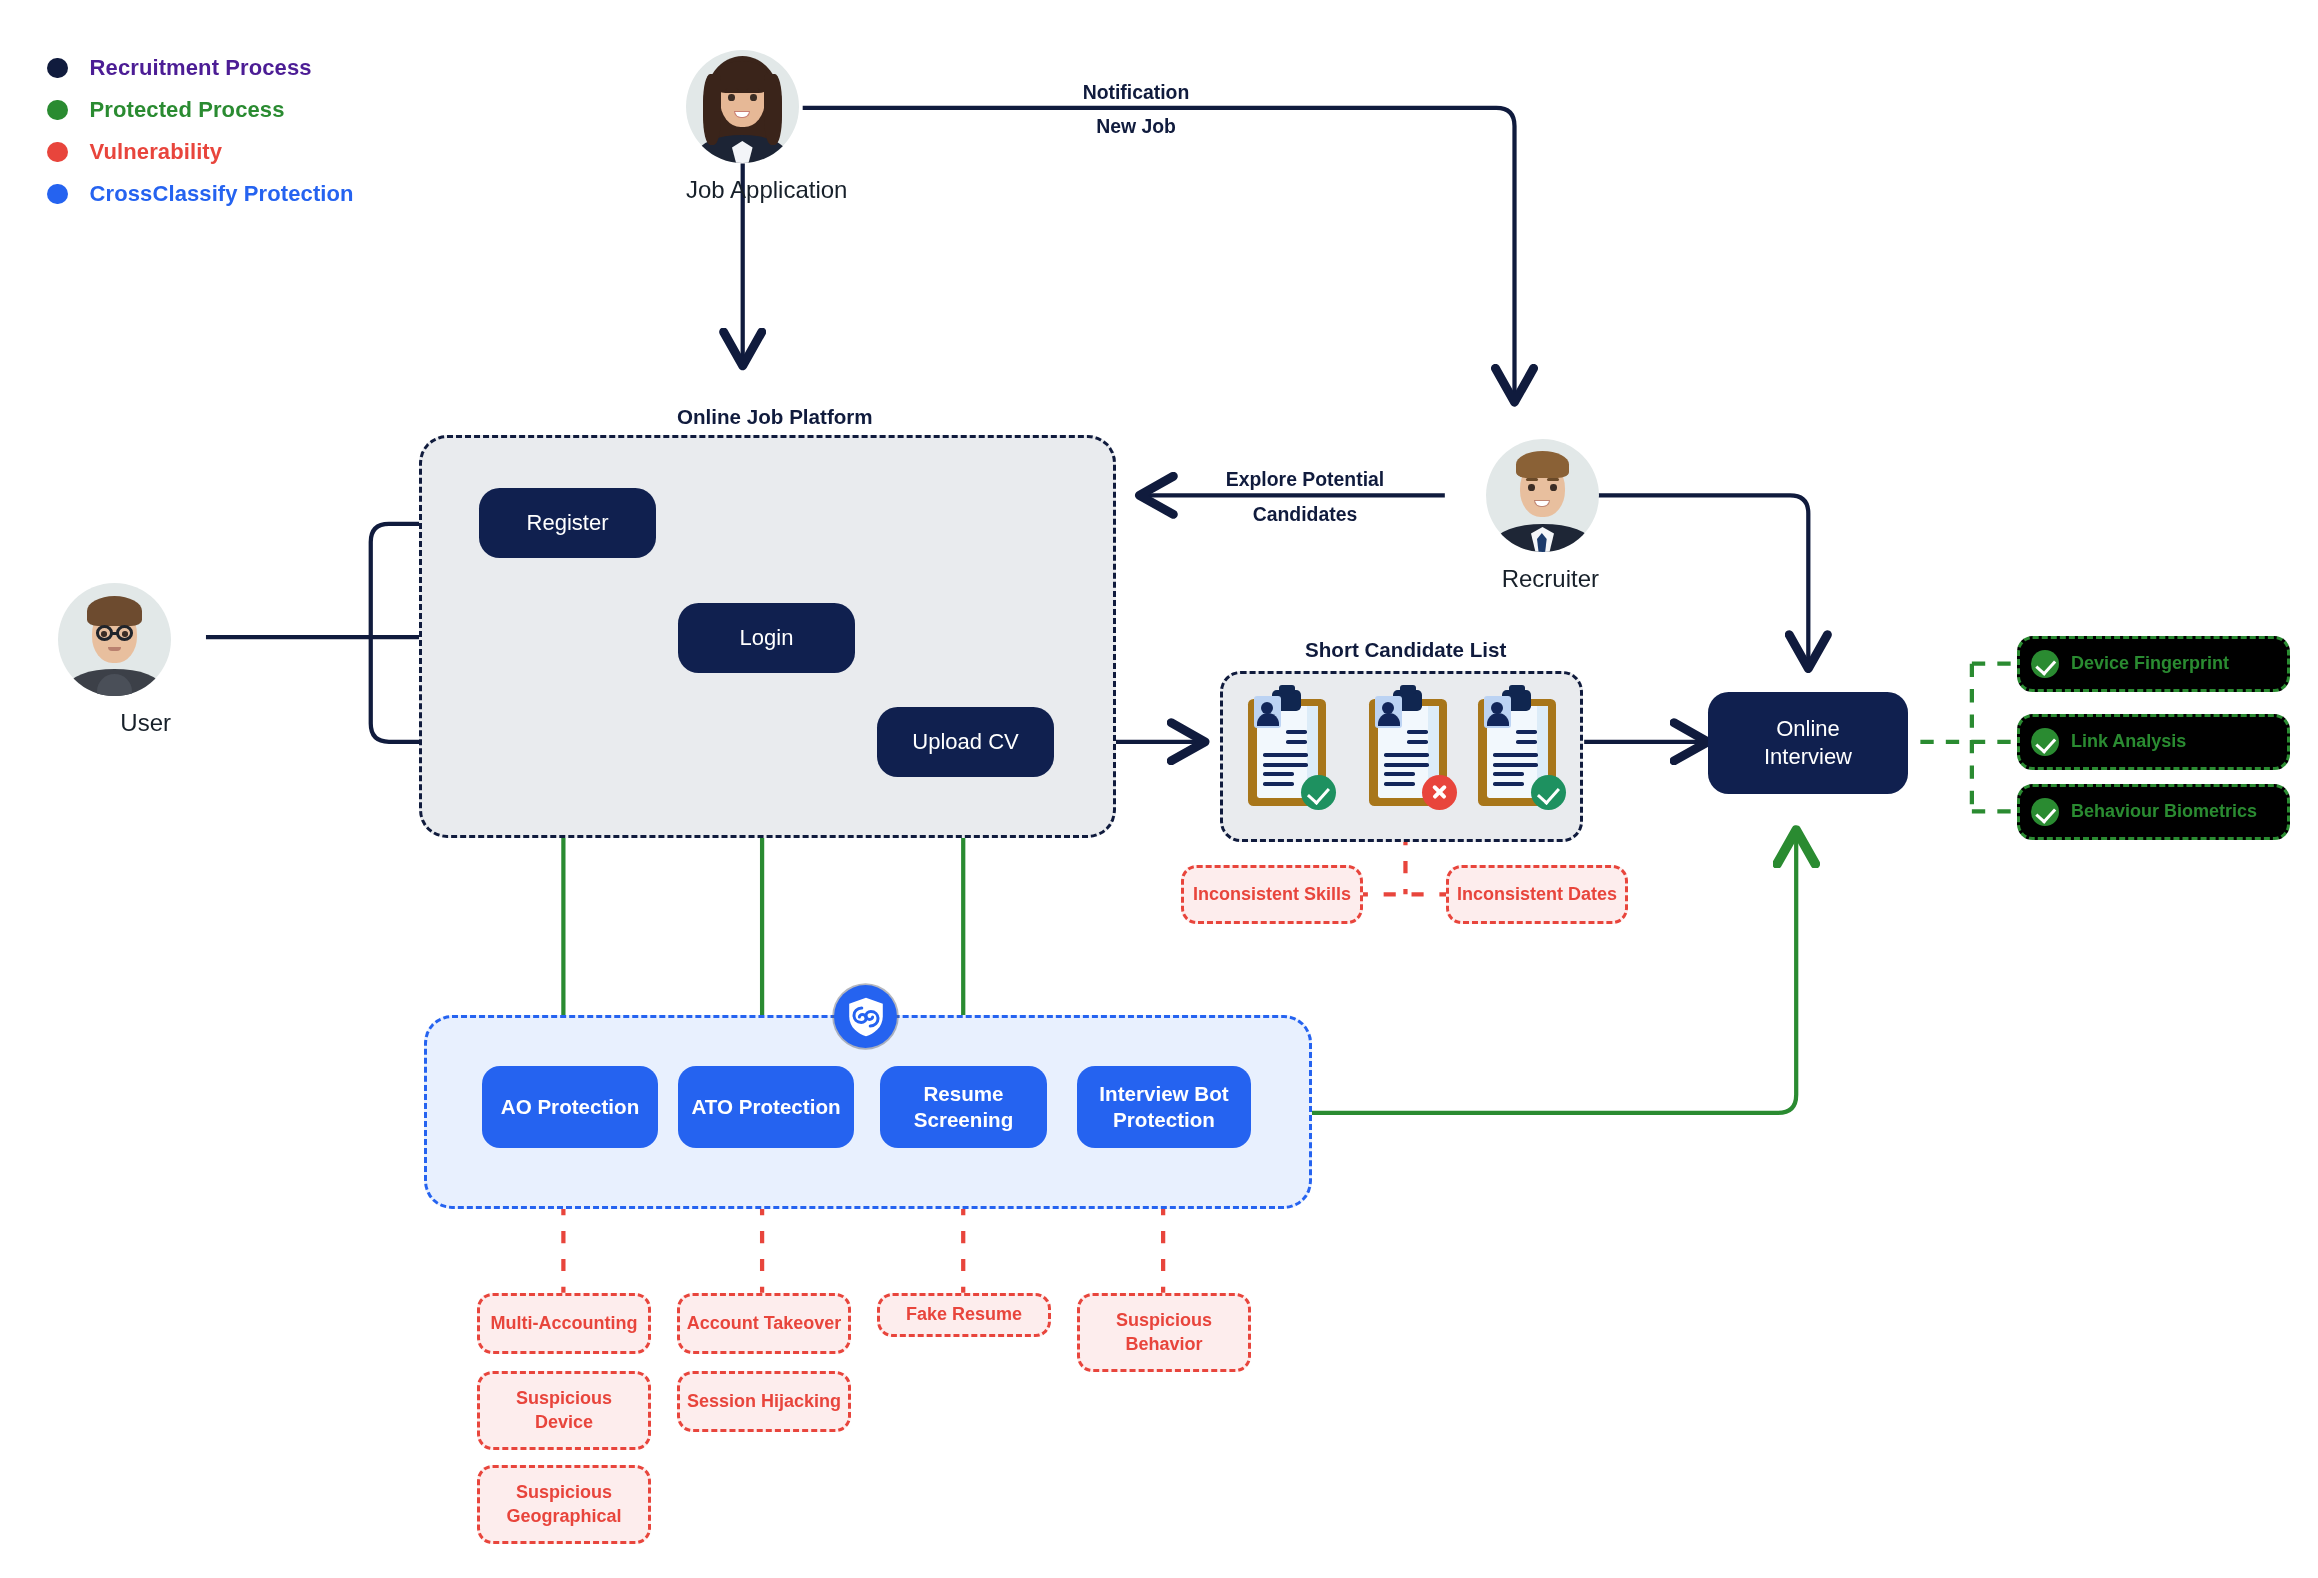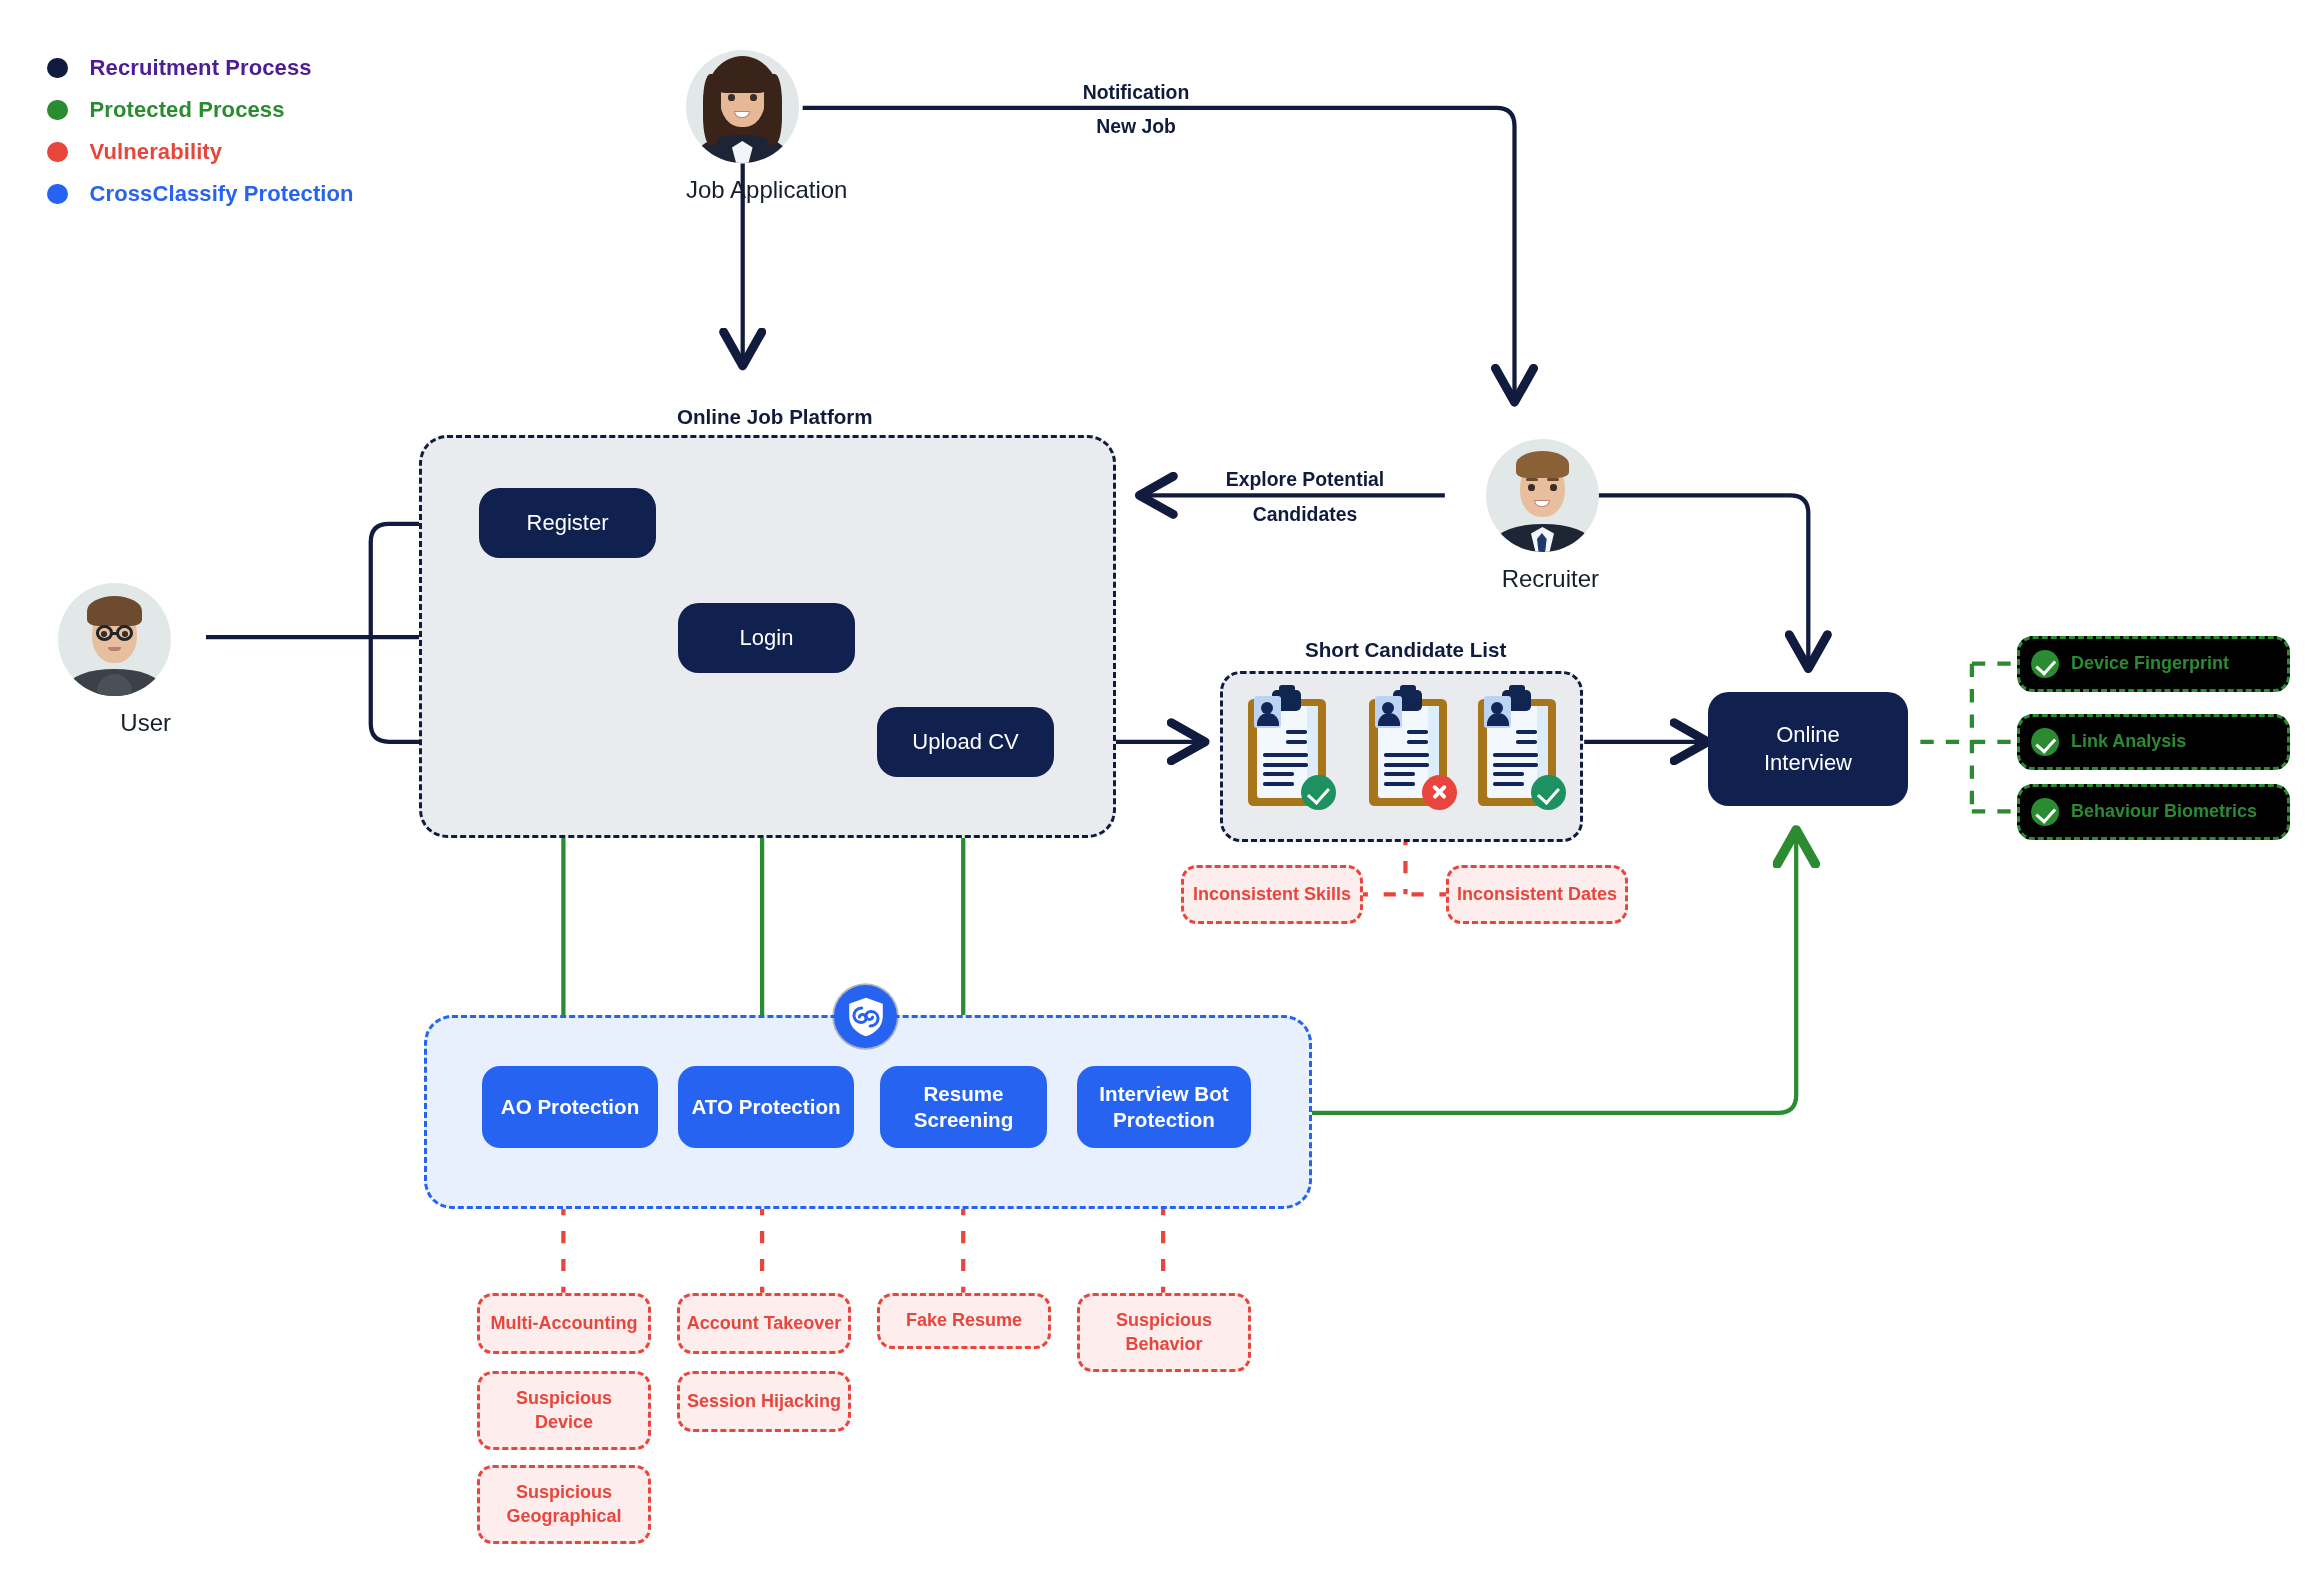"Online" div.node { height: 114px -> 102px }
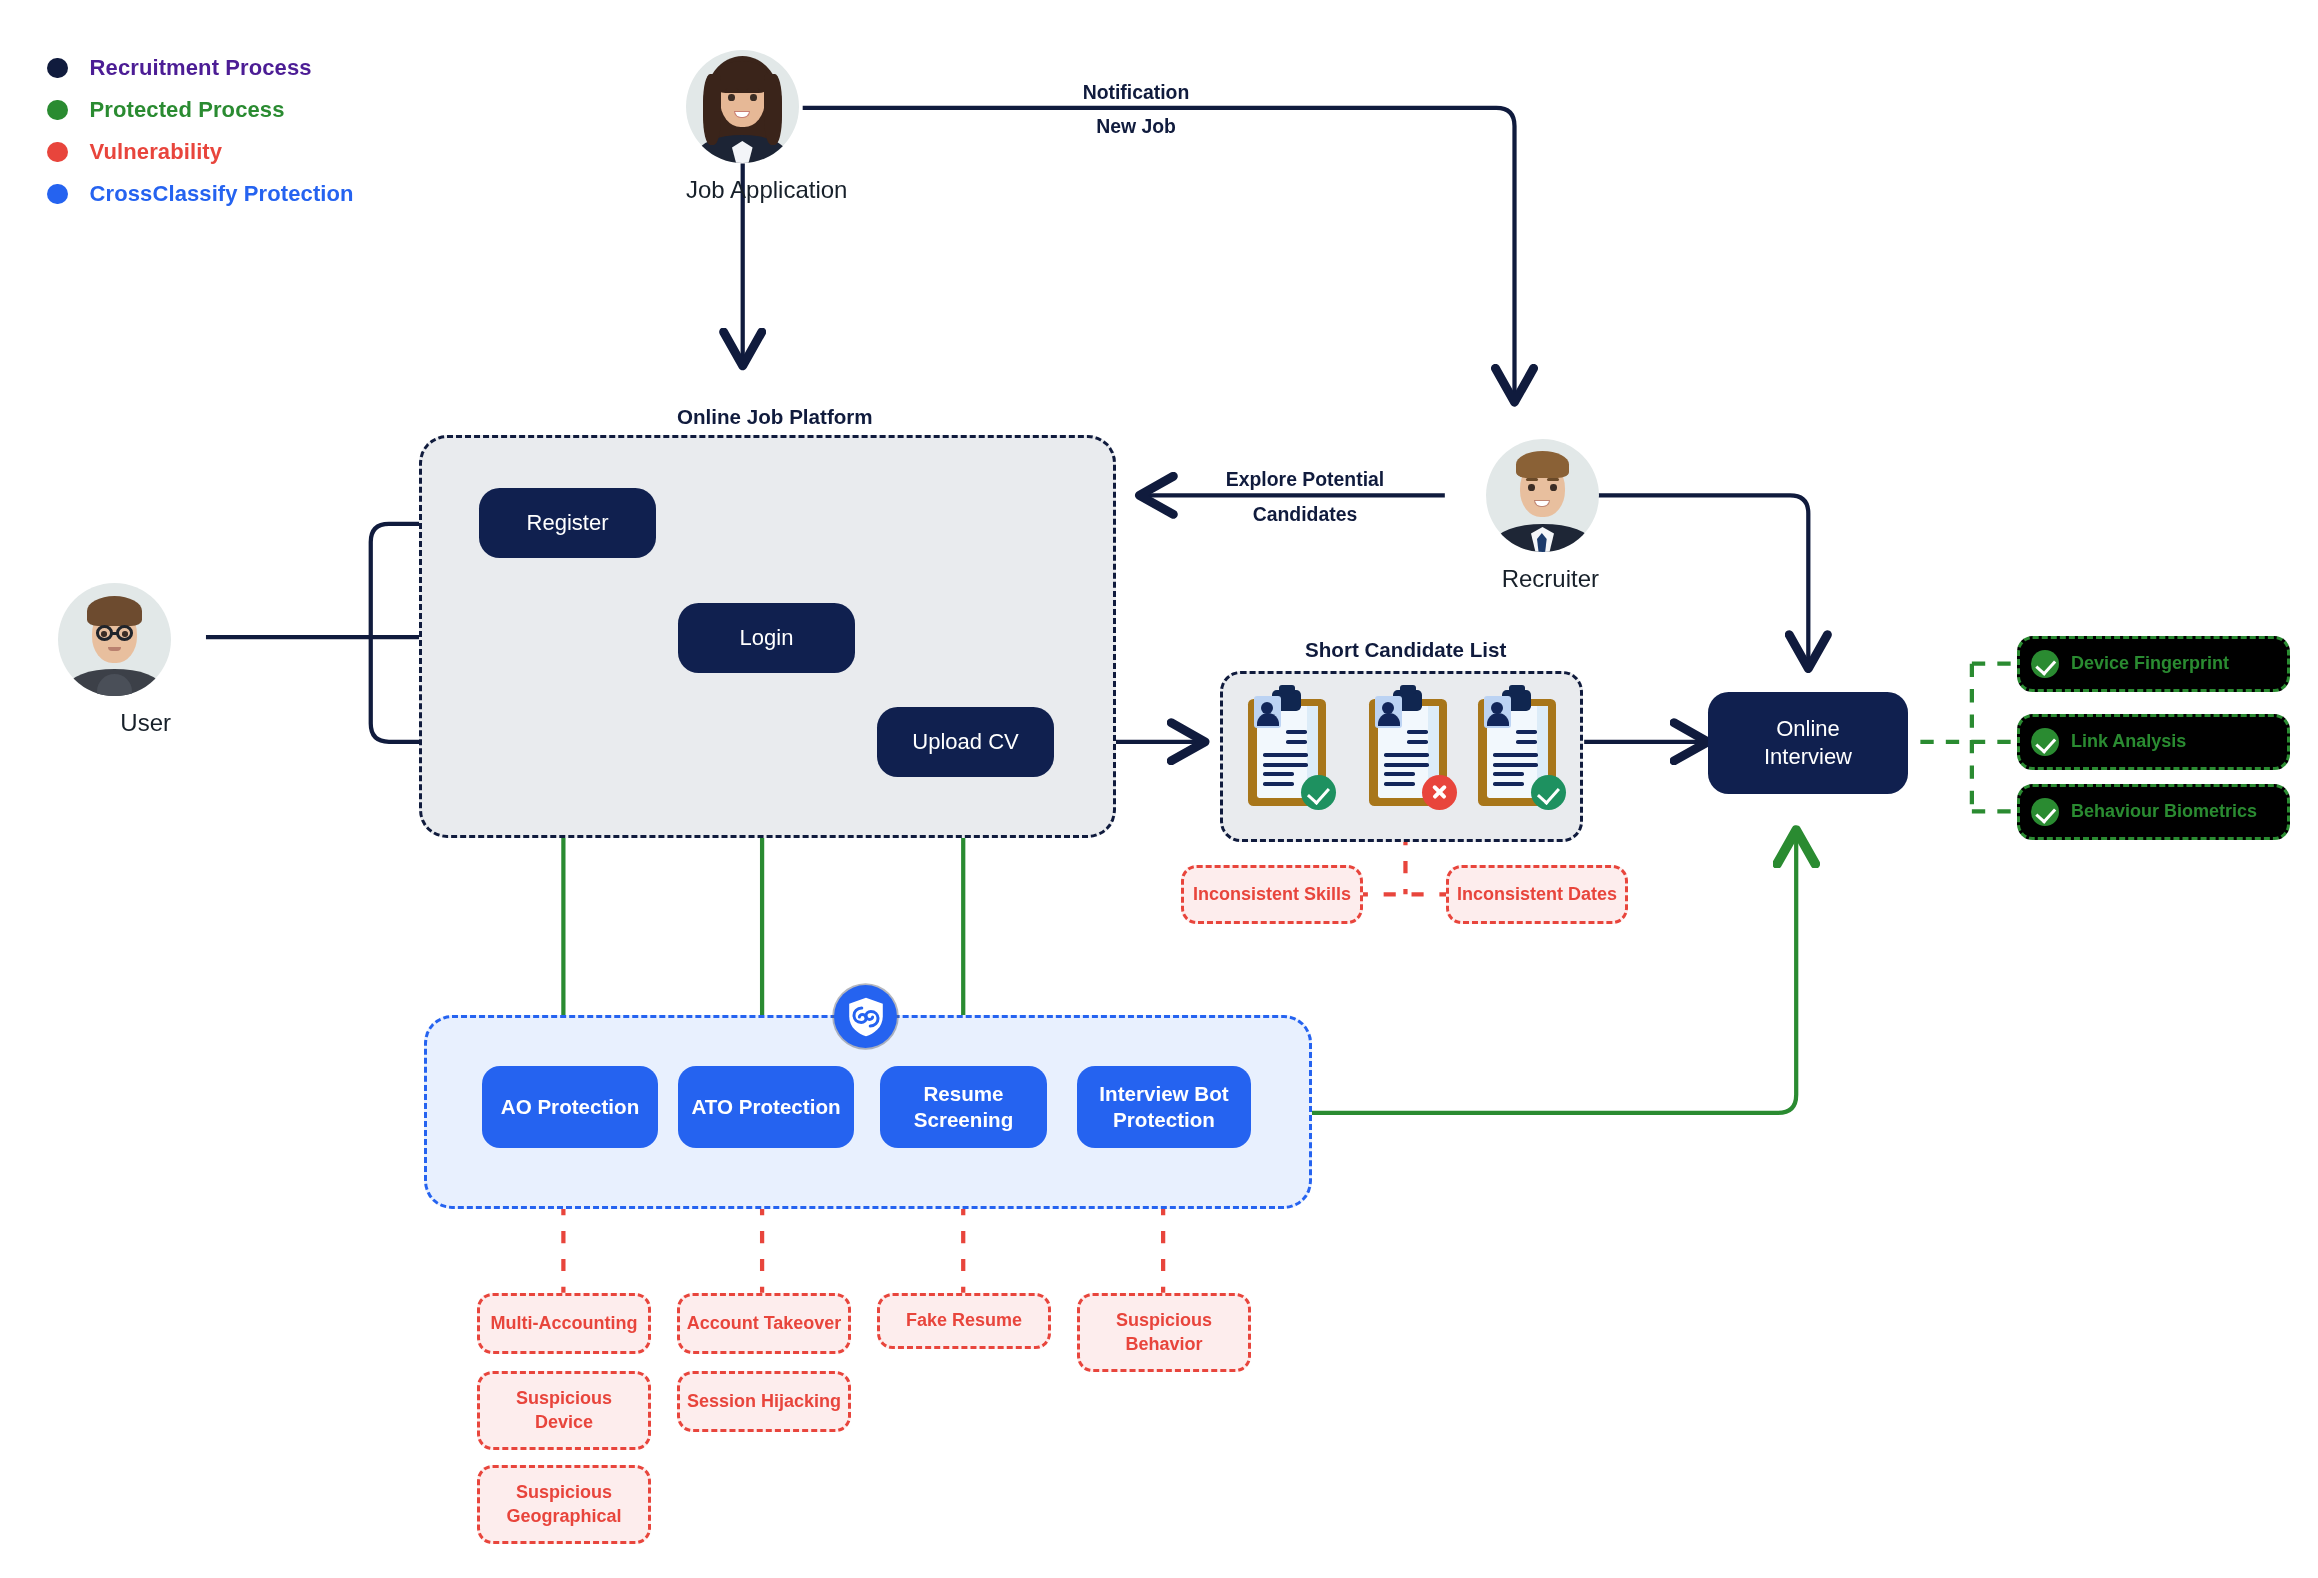"Fake Resume" div.pill { height: 56px -> 44px }
